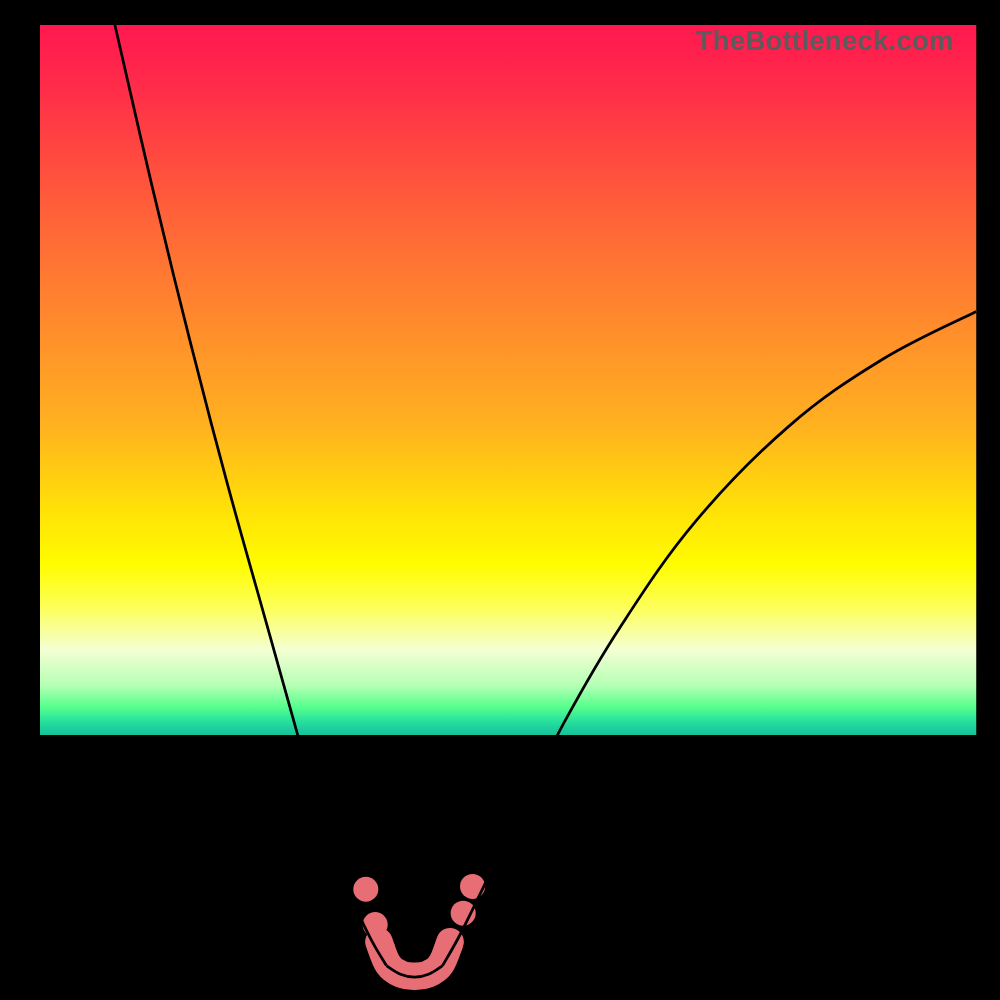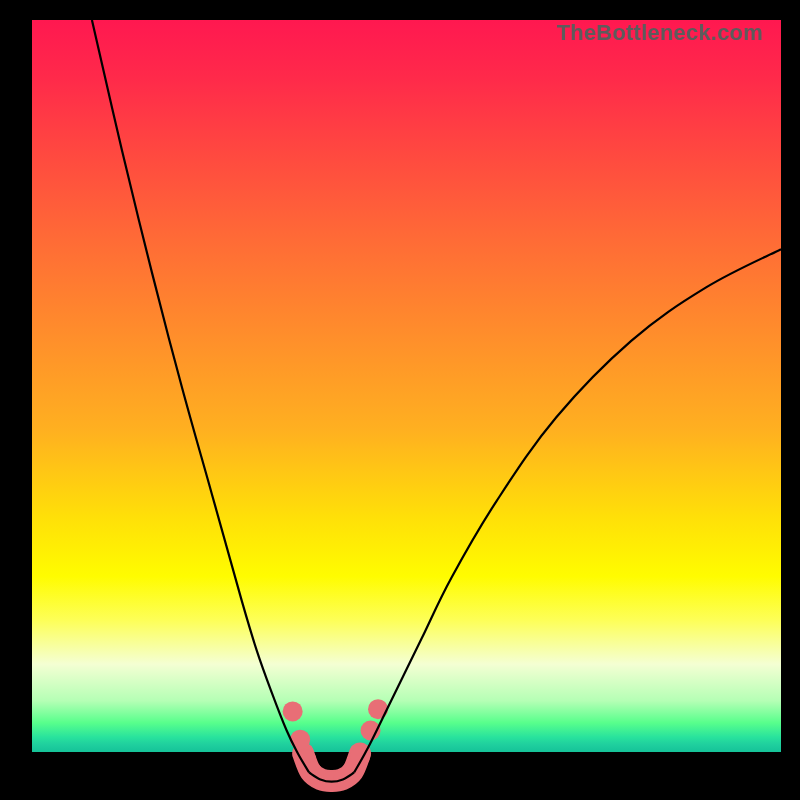"TheBottleneck.com" .plot { height: 732px -> 568px }
